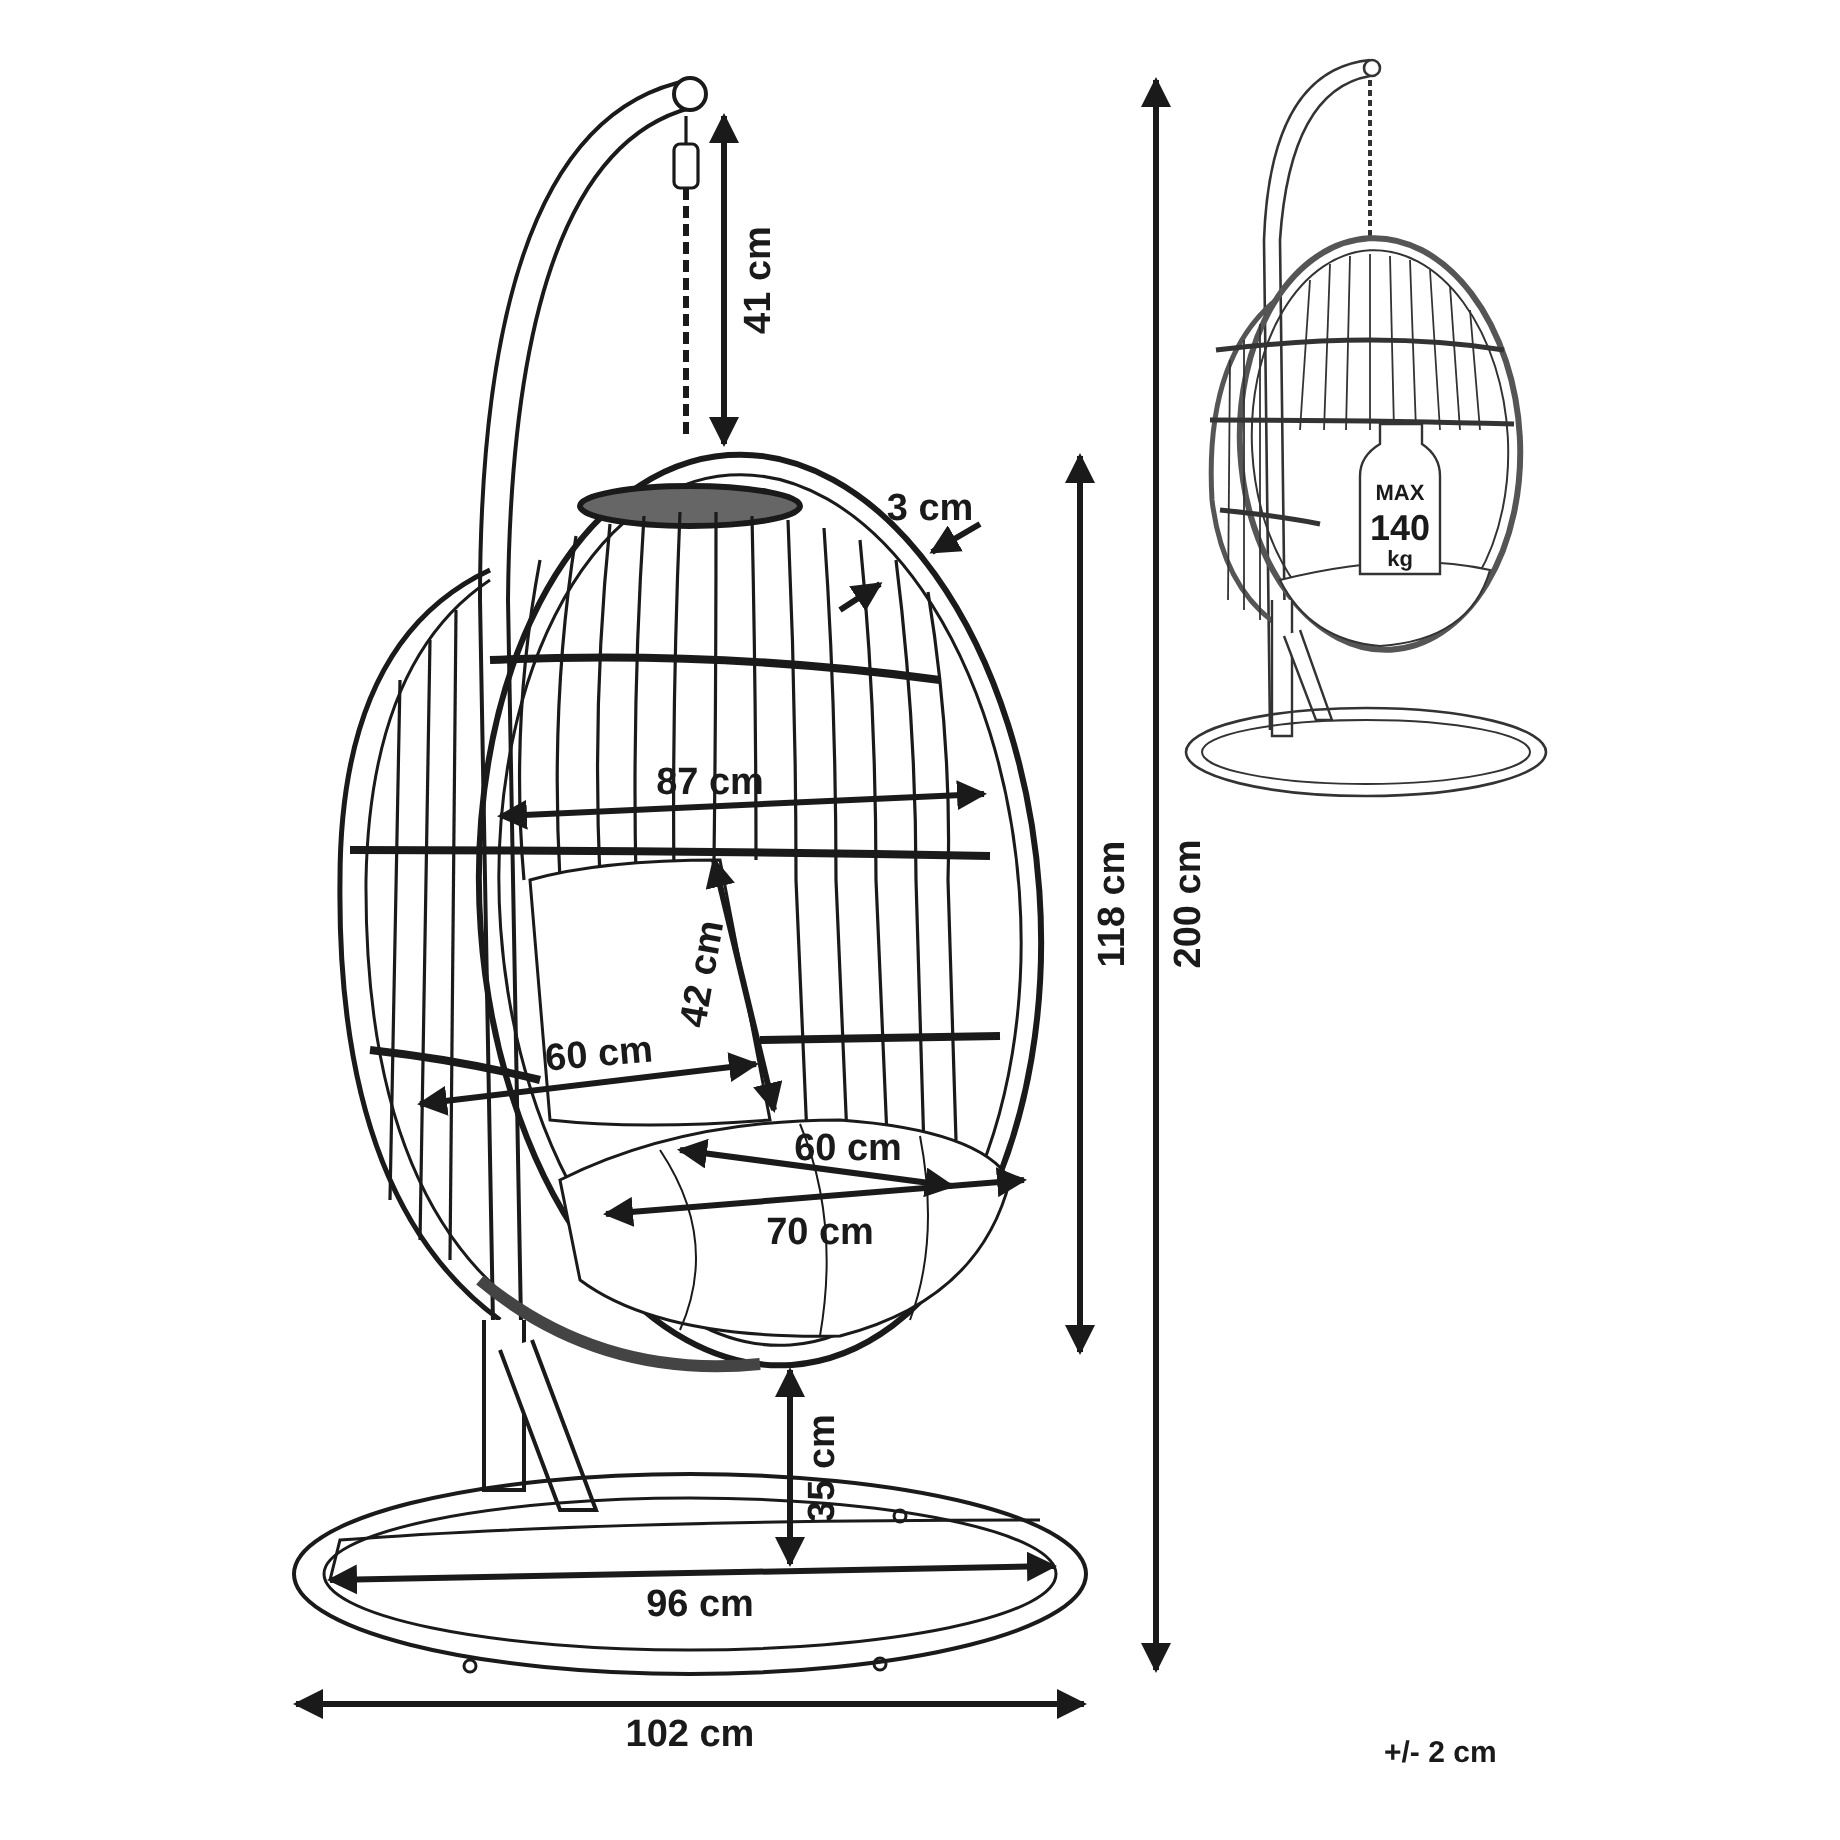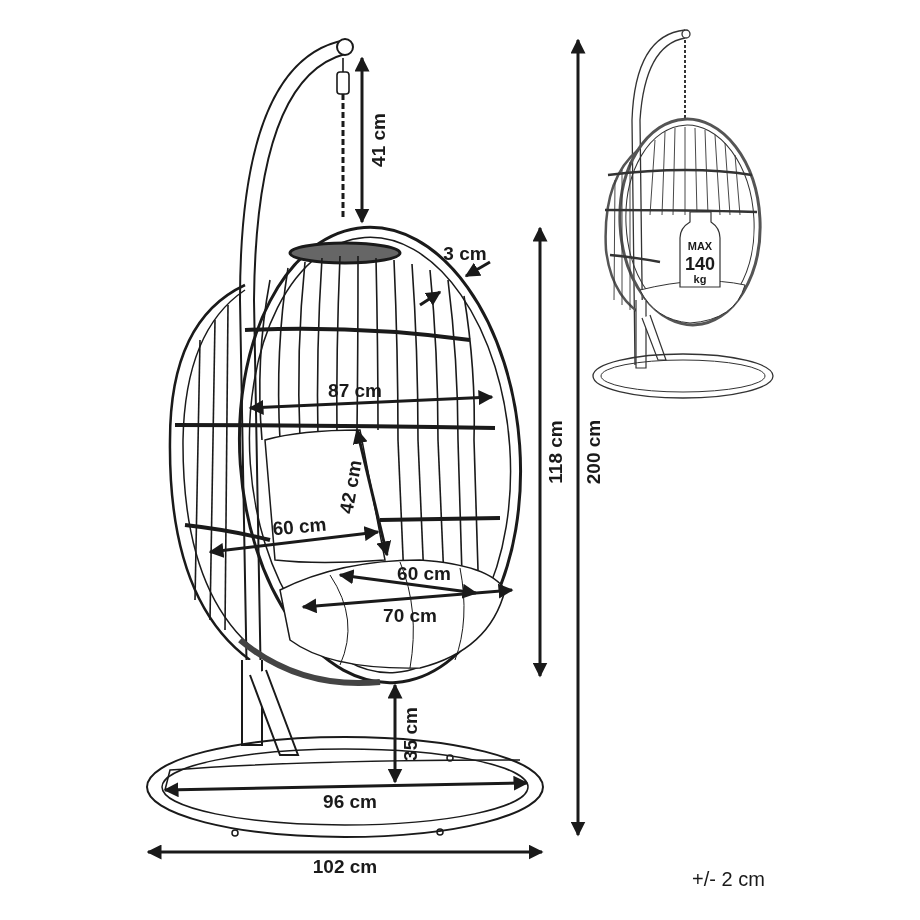"+/- 2 cm" .note { font-size: 20px -> 15px; font-weight: normal -> bold }
